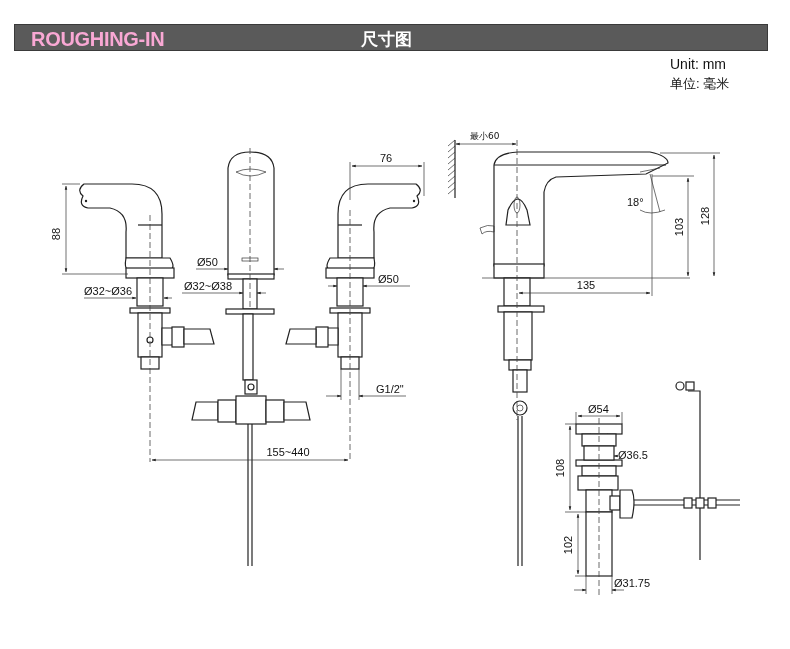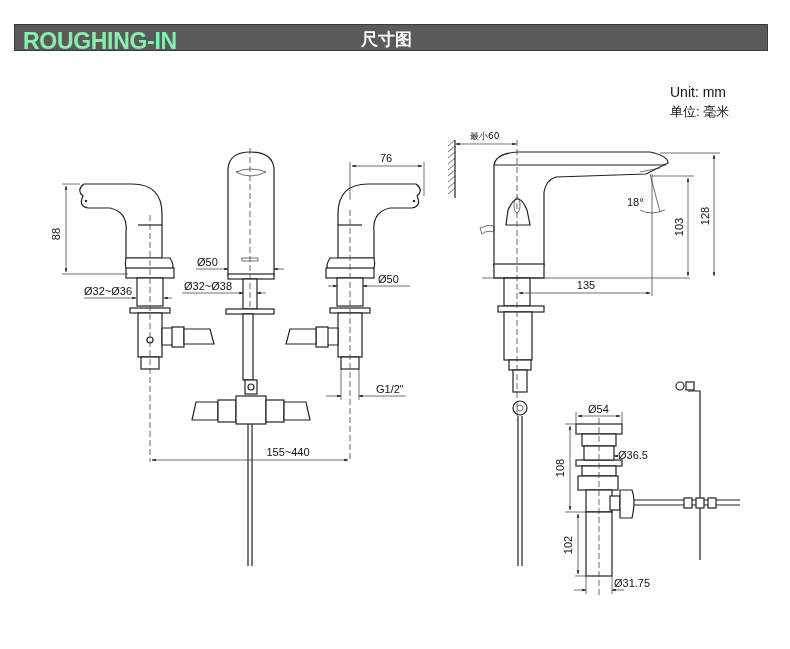"ROUGHING-IN" .header .t1 { color: #86efac -> #f9a8d4; font-size: 23px -> 20px; left: 8px -> 16px }
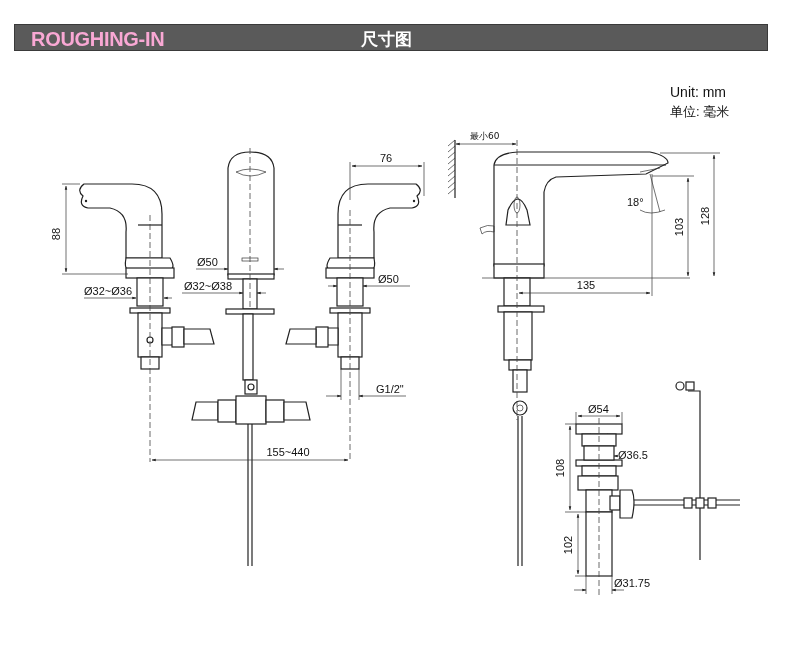"Unit: mm" .unit { top: 82px -> 54px }
